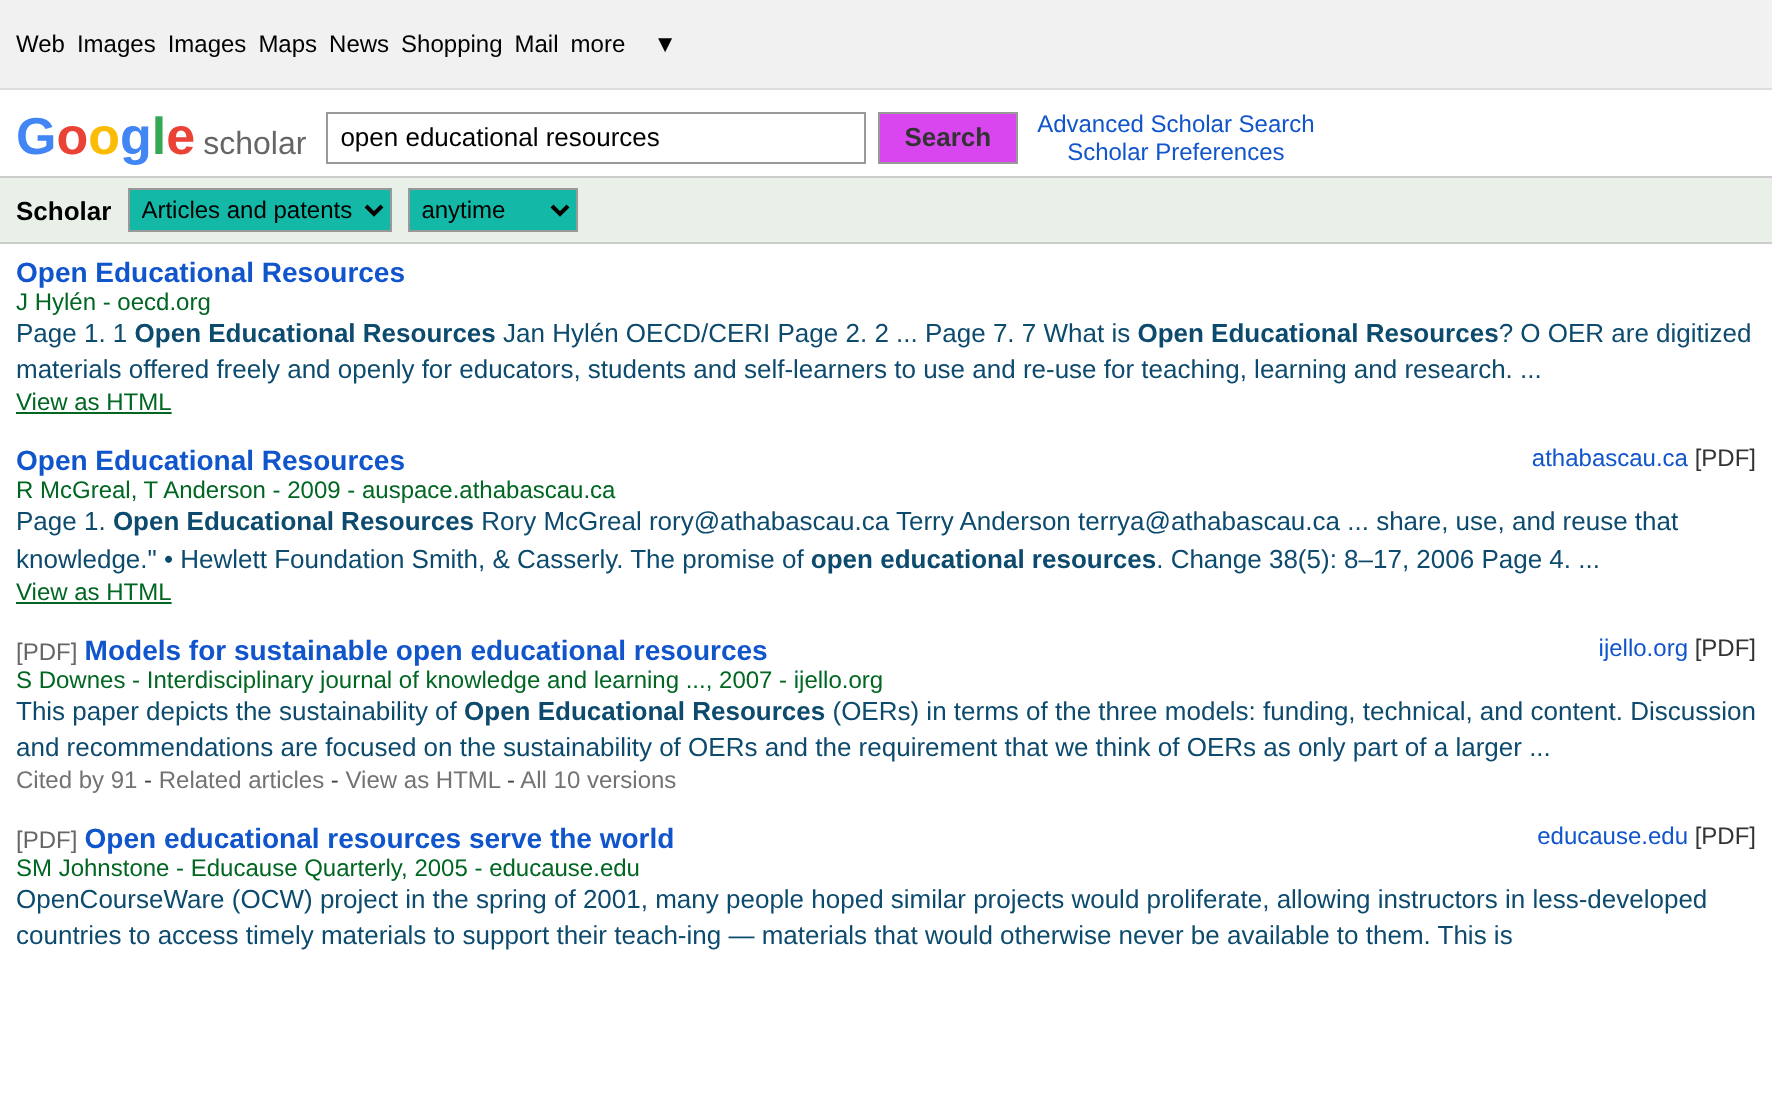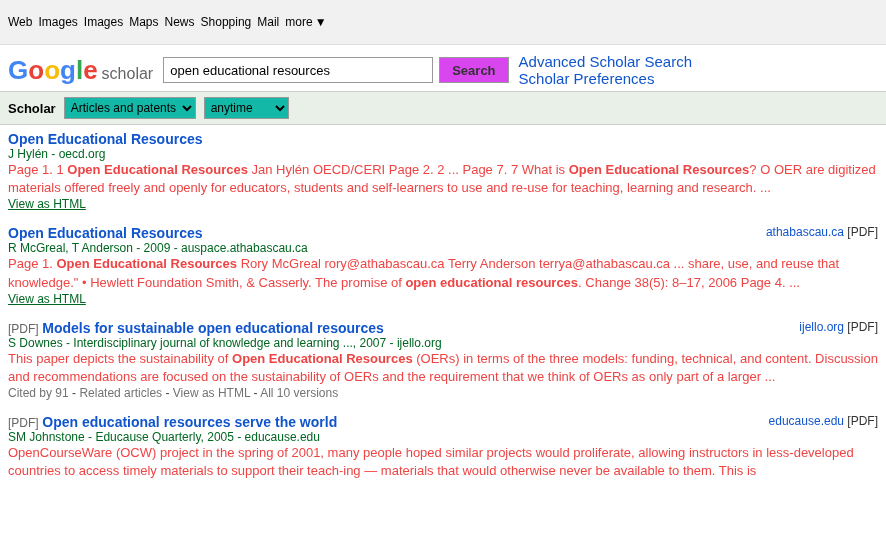"more" .nav-more { gap: 2px -> 14px }
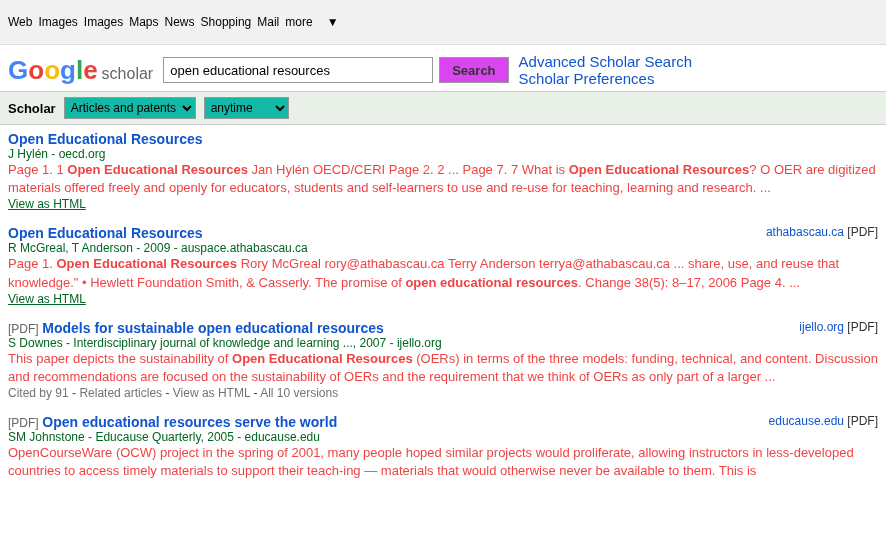"Advanced Scholar Search" #header-links { font-size: 15px -> 12px; text-align: none -> center }
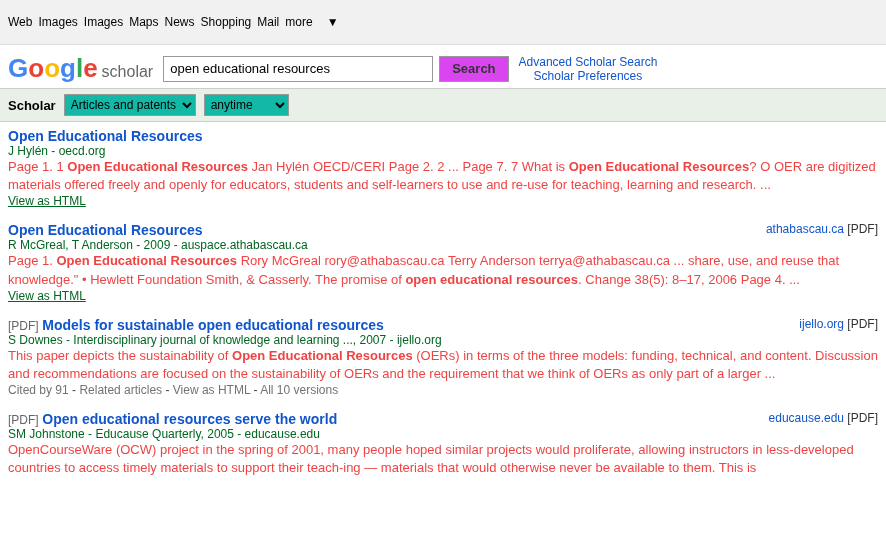"Page 1. 1 Open Educational" .result-snippet { color: #ef4444 -> #0c4a6e }
